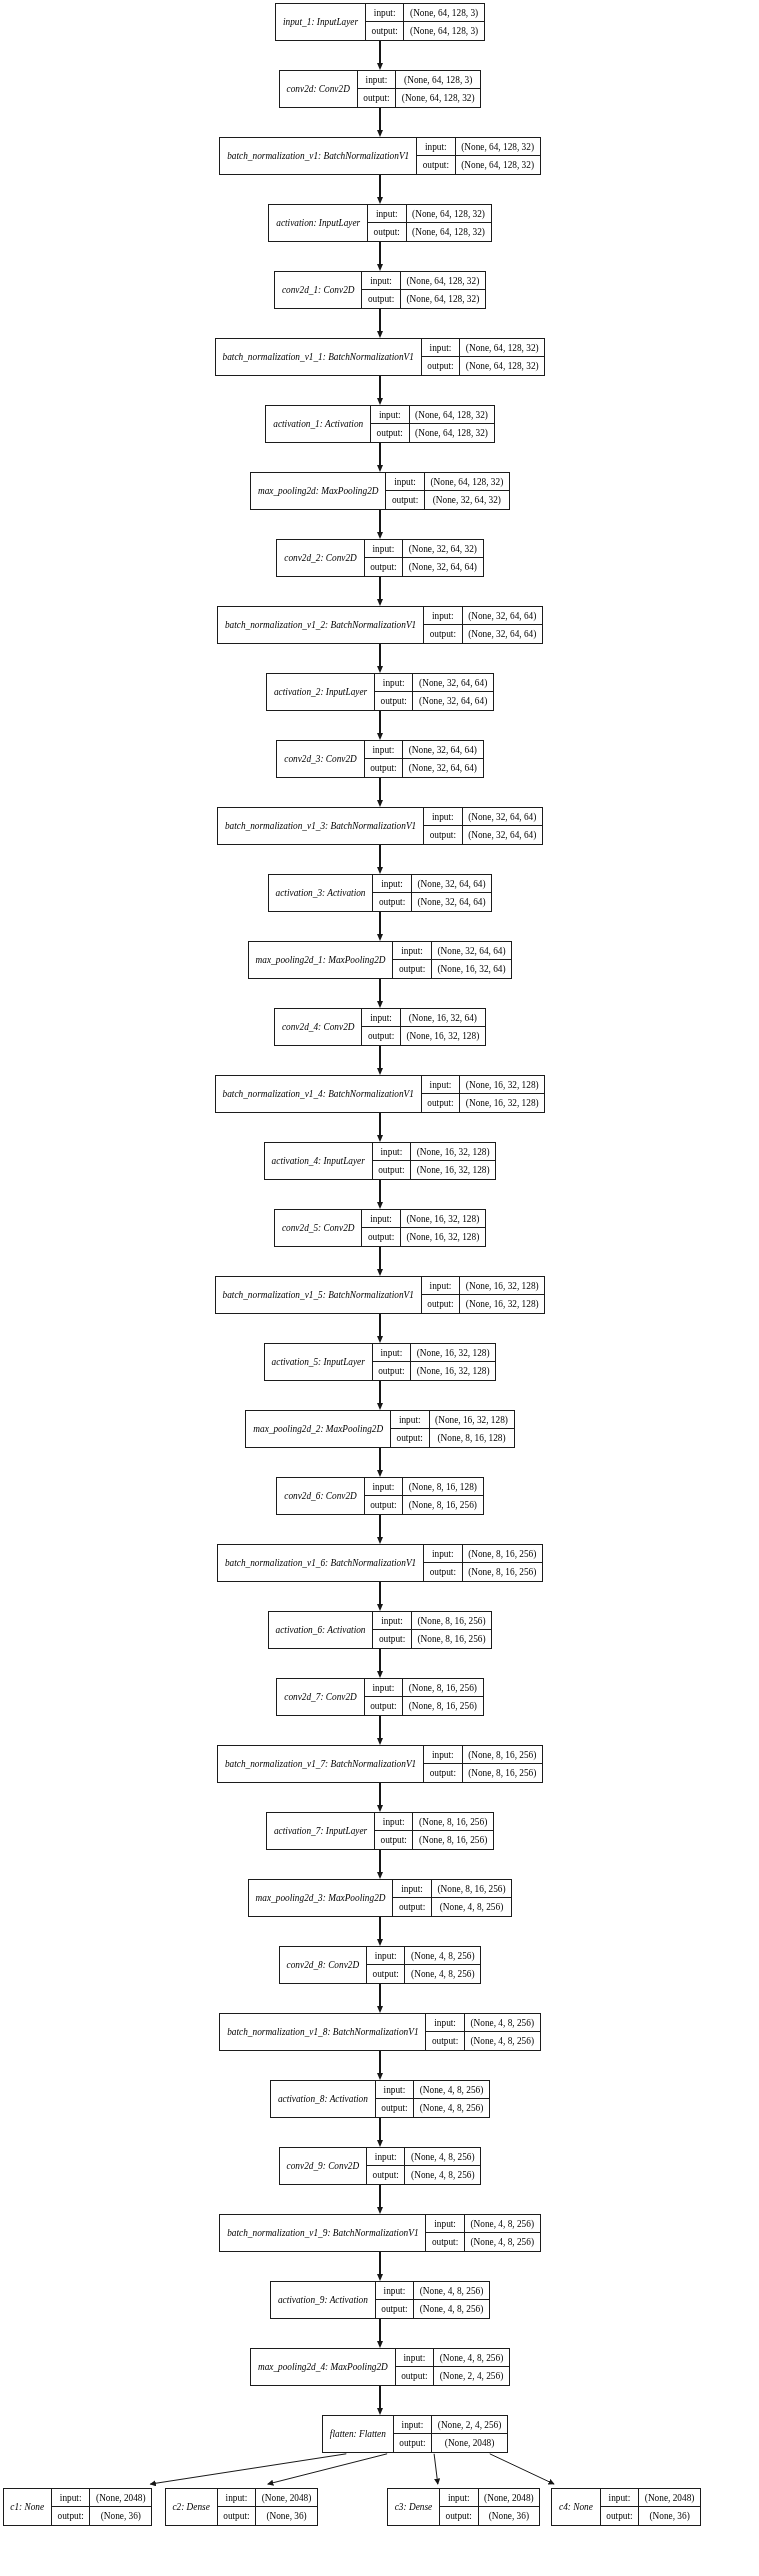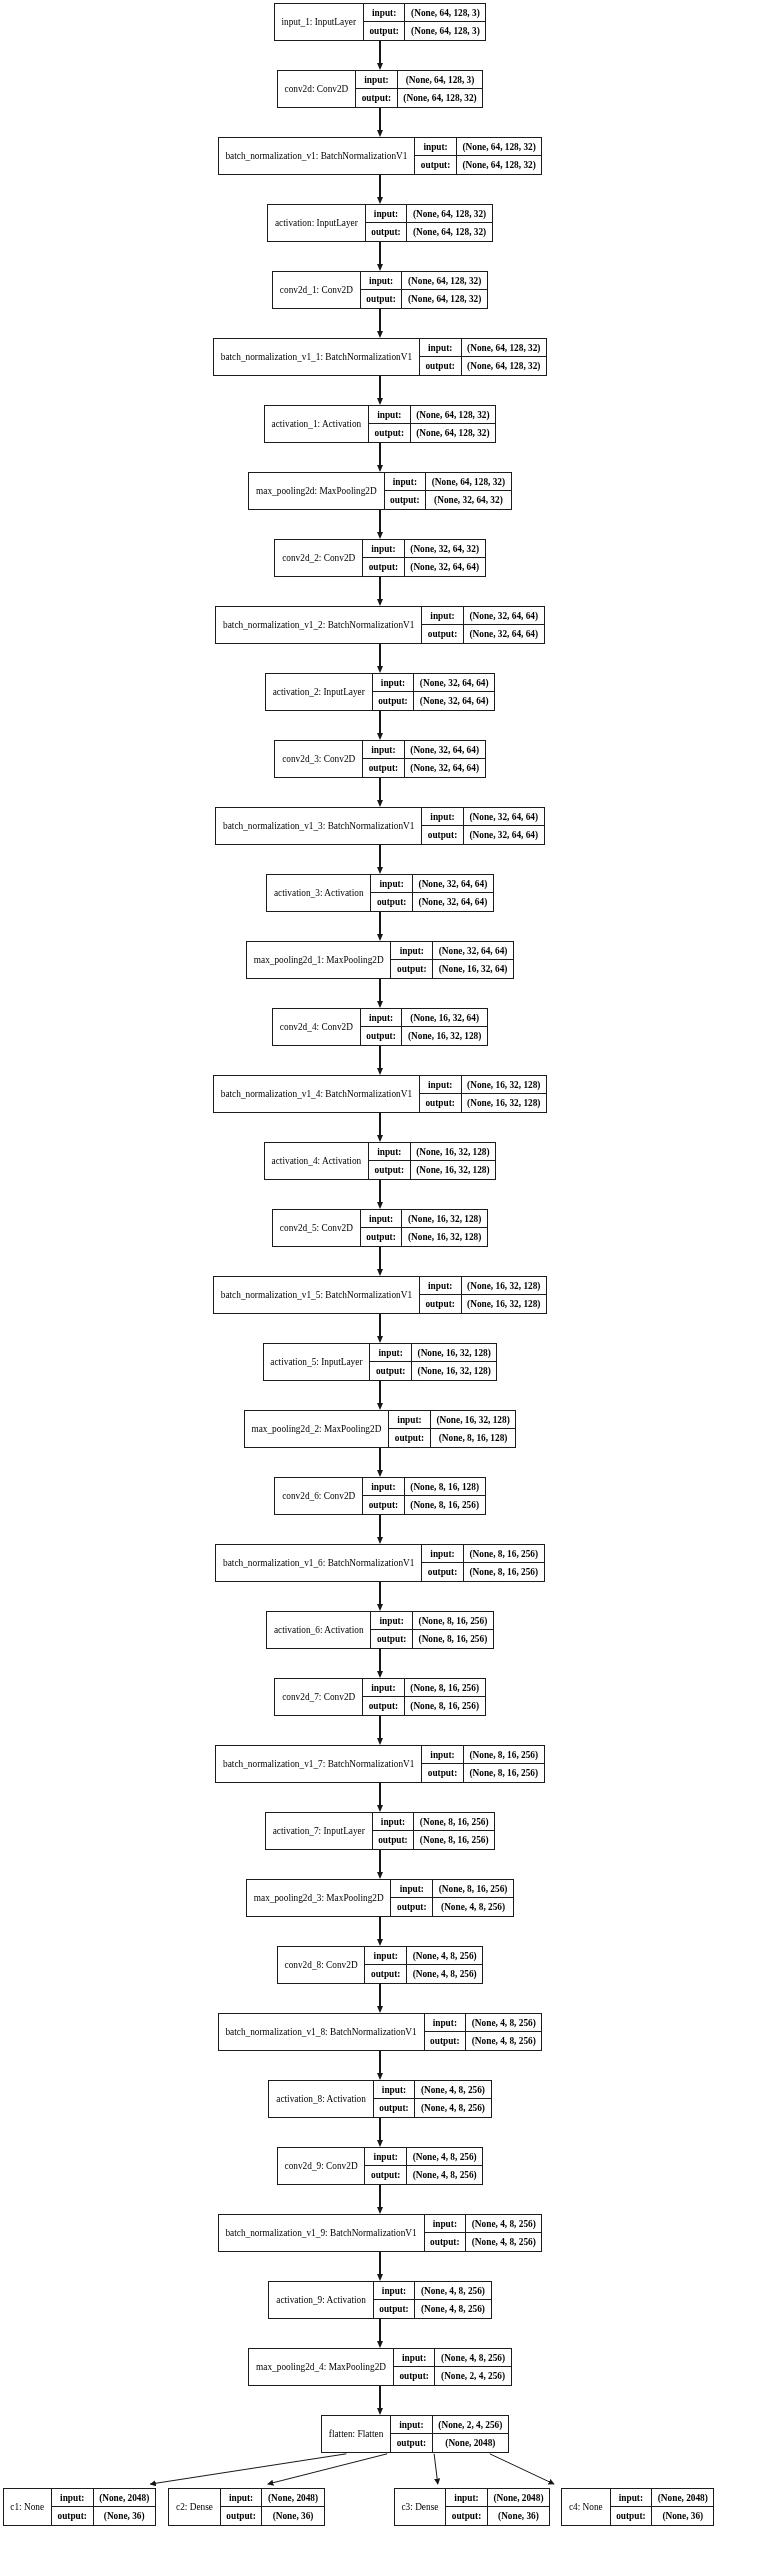"input:" .node .io-grid { font-weight: bold -> none }
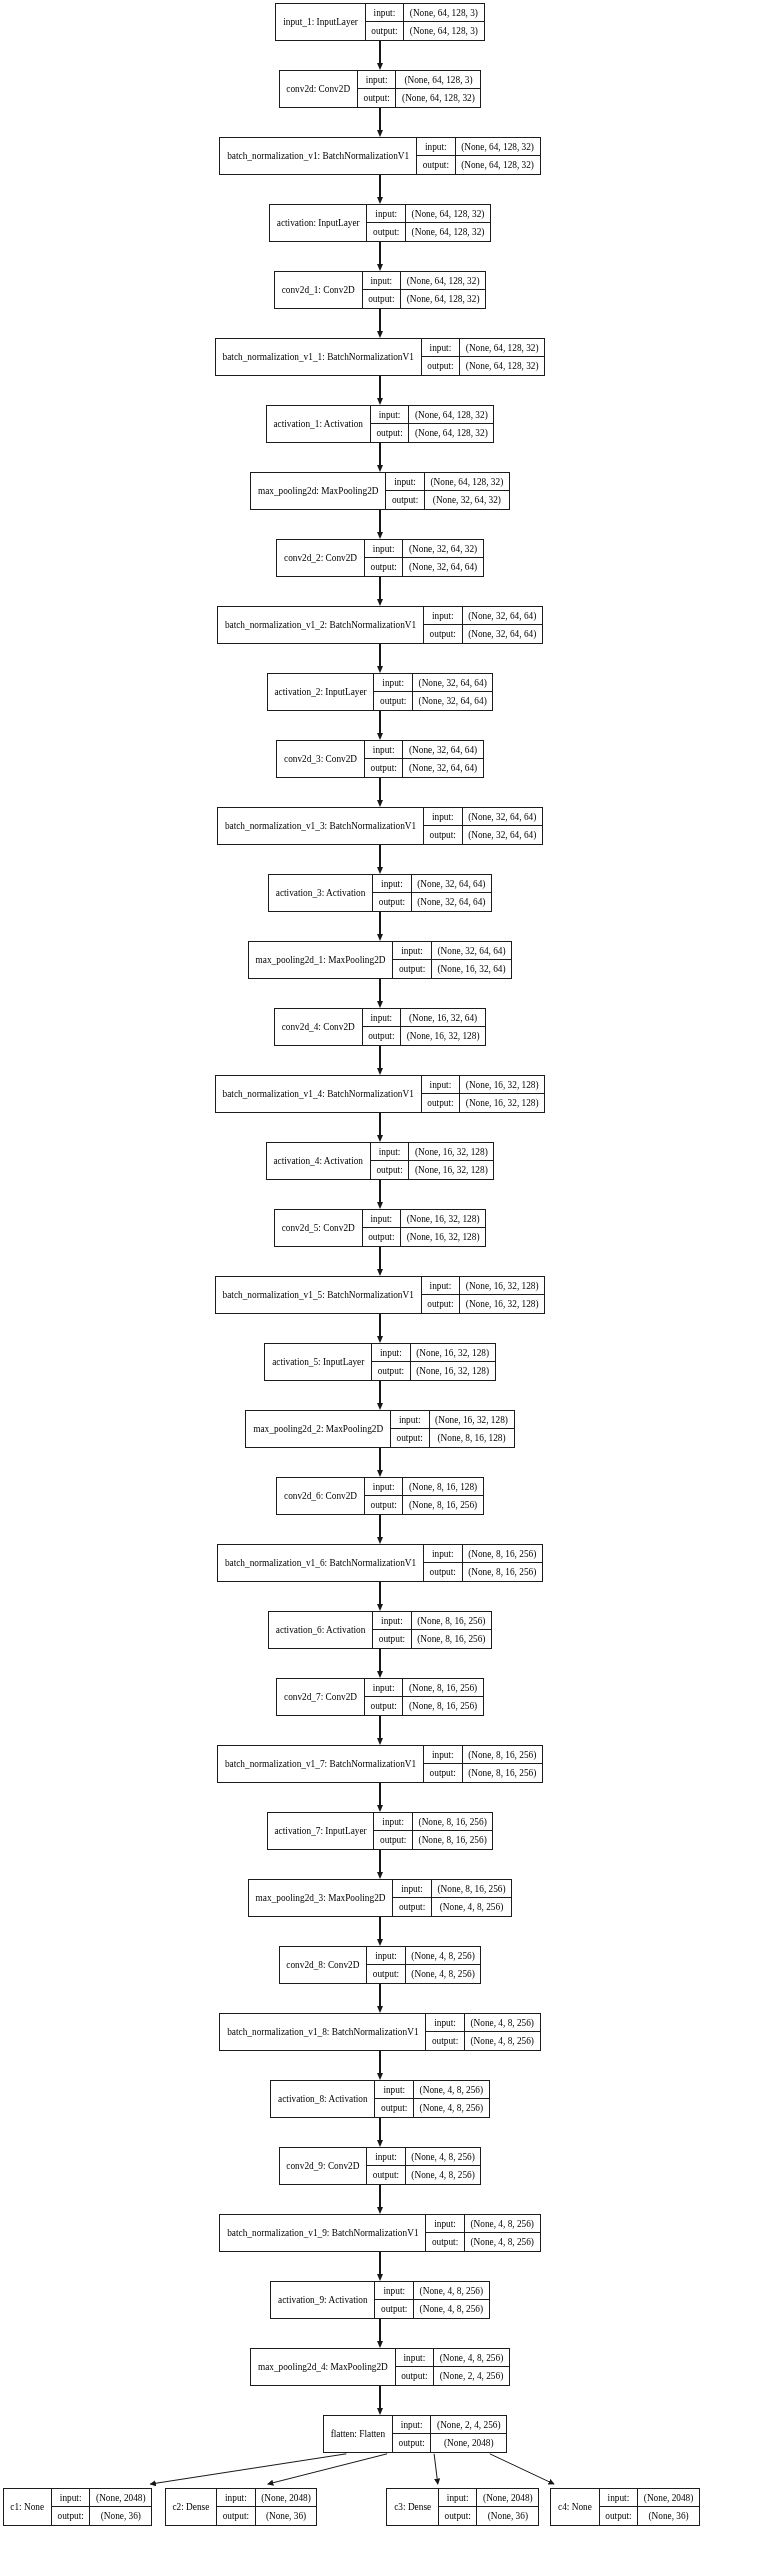"input_1: InputLayer" .node .label-cell { font-style: none -> italic }
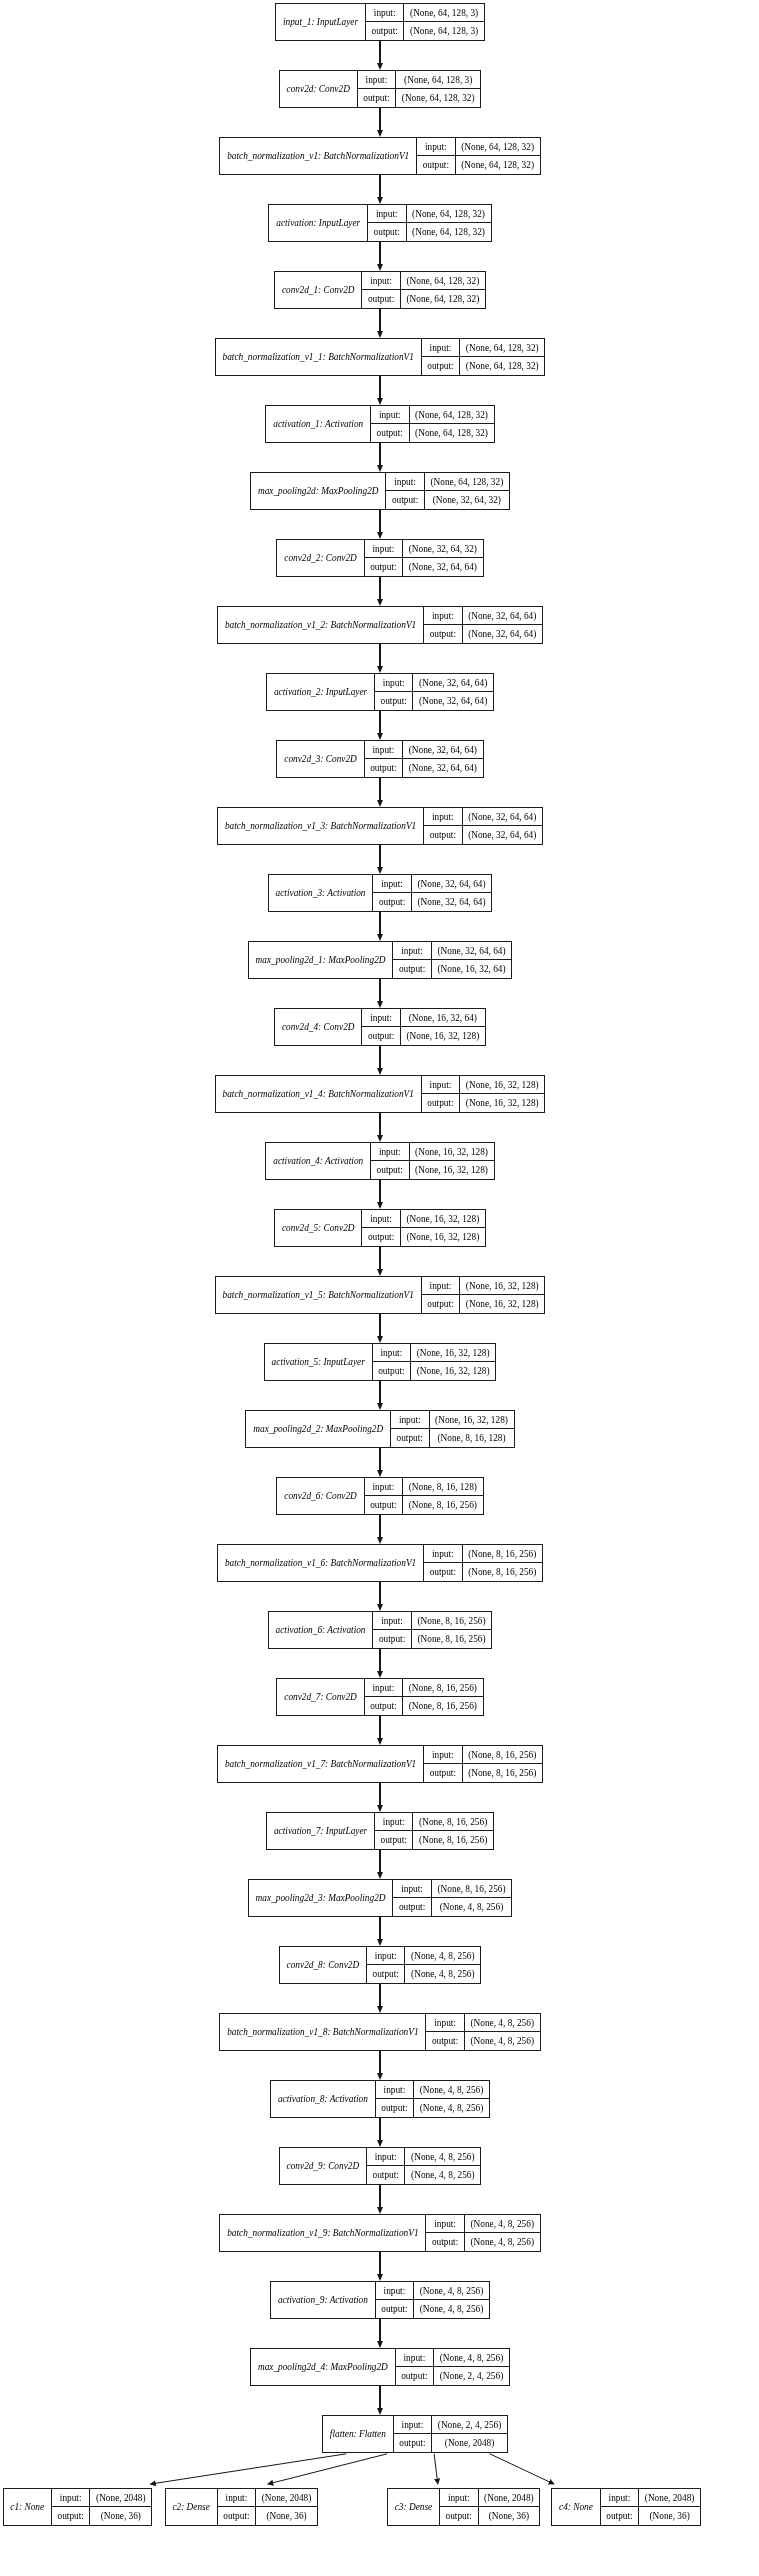"activation_4: Activation" div.label-cell { text: Activation -> InputLayer }
